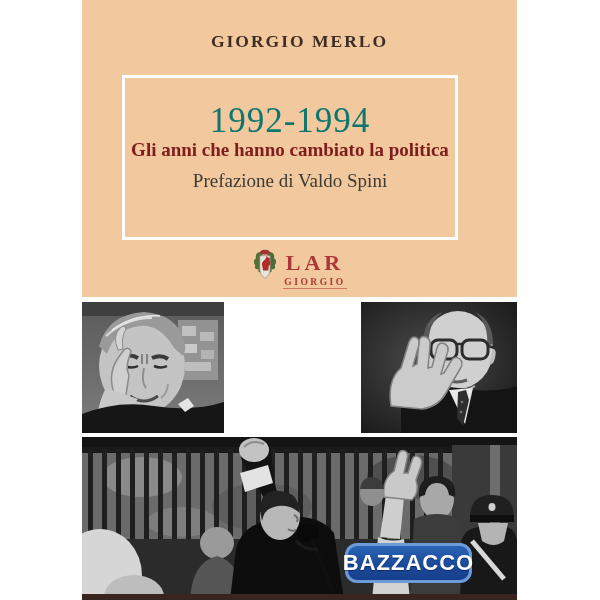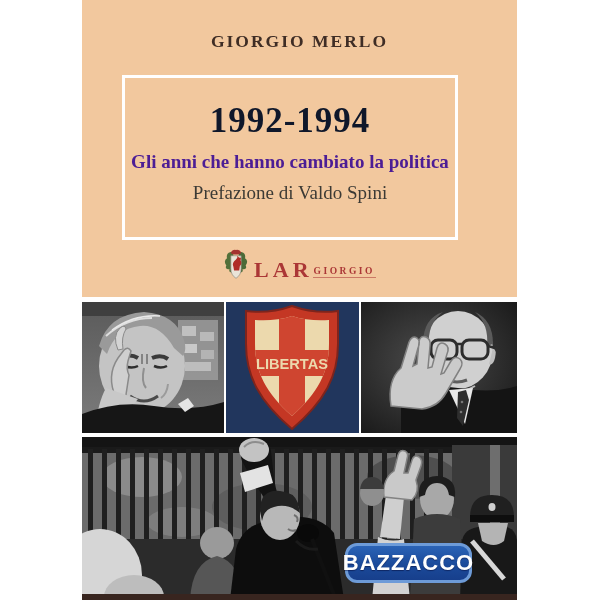"1992-1994" .book-years { color: #0f172a -> #0f766e; font-weight: bold -> normal }
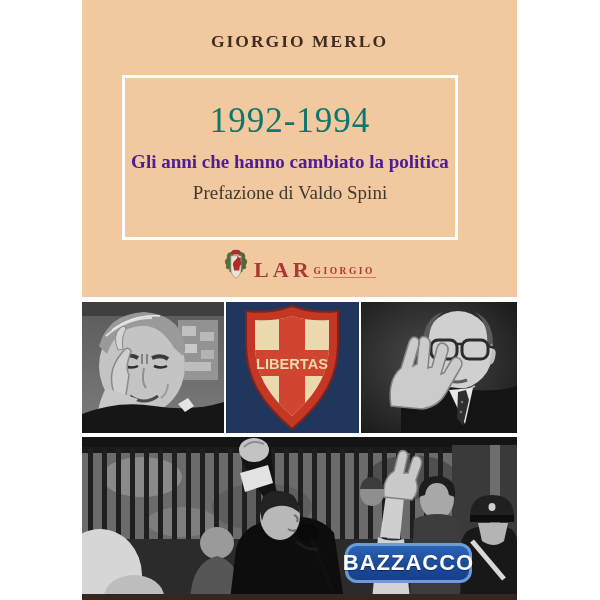"Gli anni che hanno cambiato" .book-subtitle { color: #4c1d95 -> #7f1d1d; margin-top: 14px -> 2px }
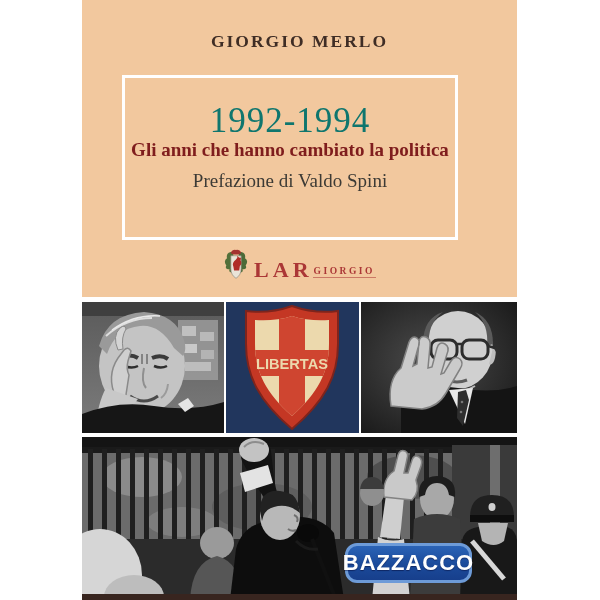"LAR" .pub-text { flex-direction: row -> column }
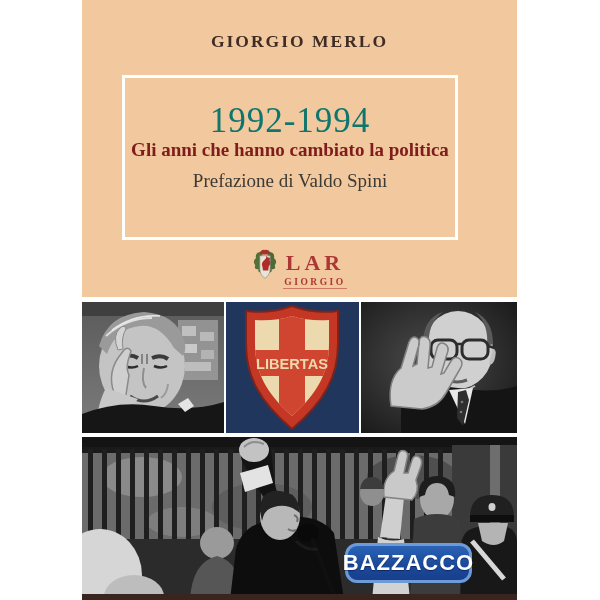"LIBERTAS" div.libertas { html: <div> <svg> <defs> <clipPath> <path></path> </clipPath> </defs> <rect></rect> <path></path> <path></path> <g> <rect></rect> <rect></rect> </g> <text>LIBERTAS</text> </svg> </div> -> none }
